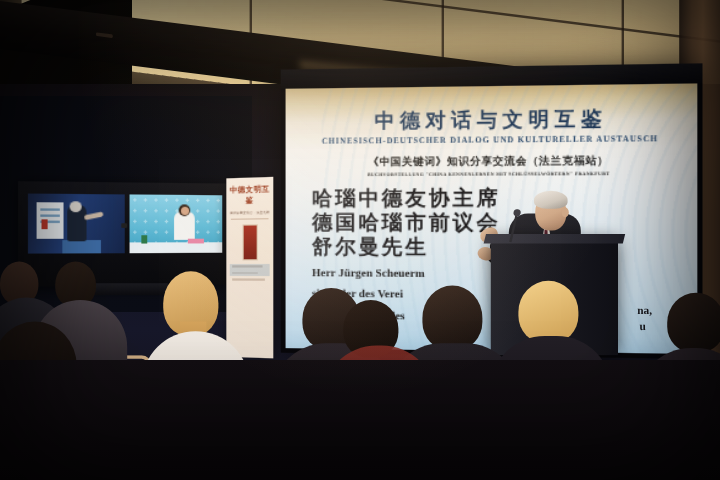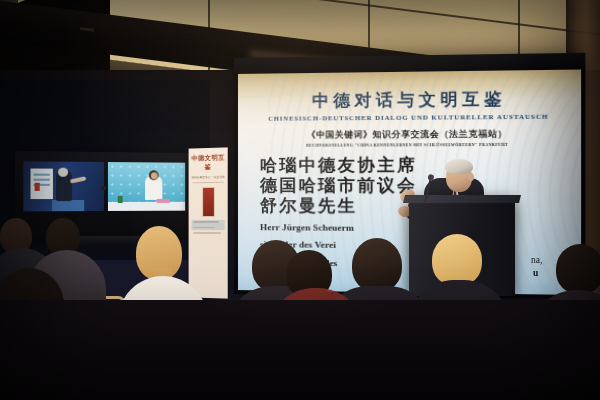"na," div { font-weight: 400 -> 700 }
